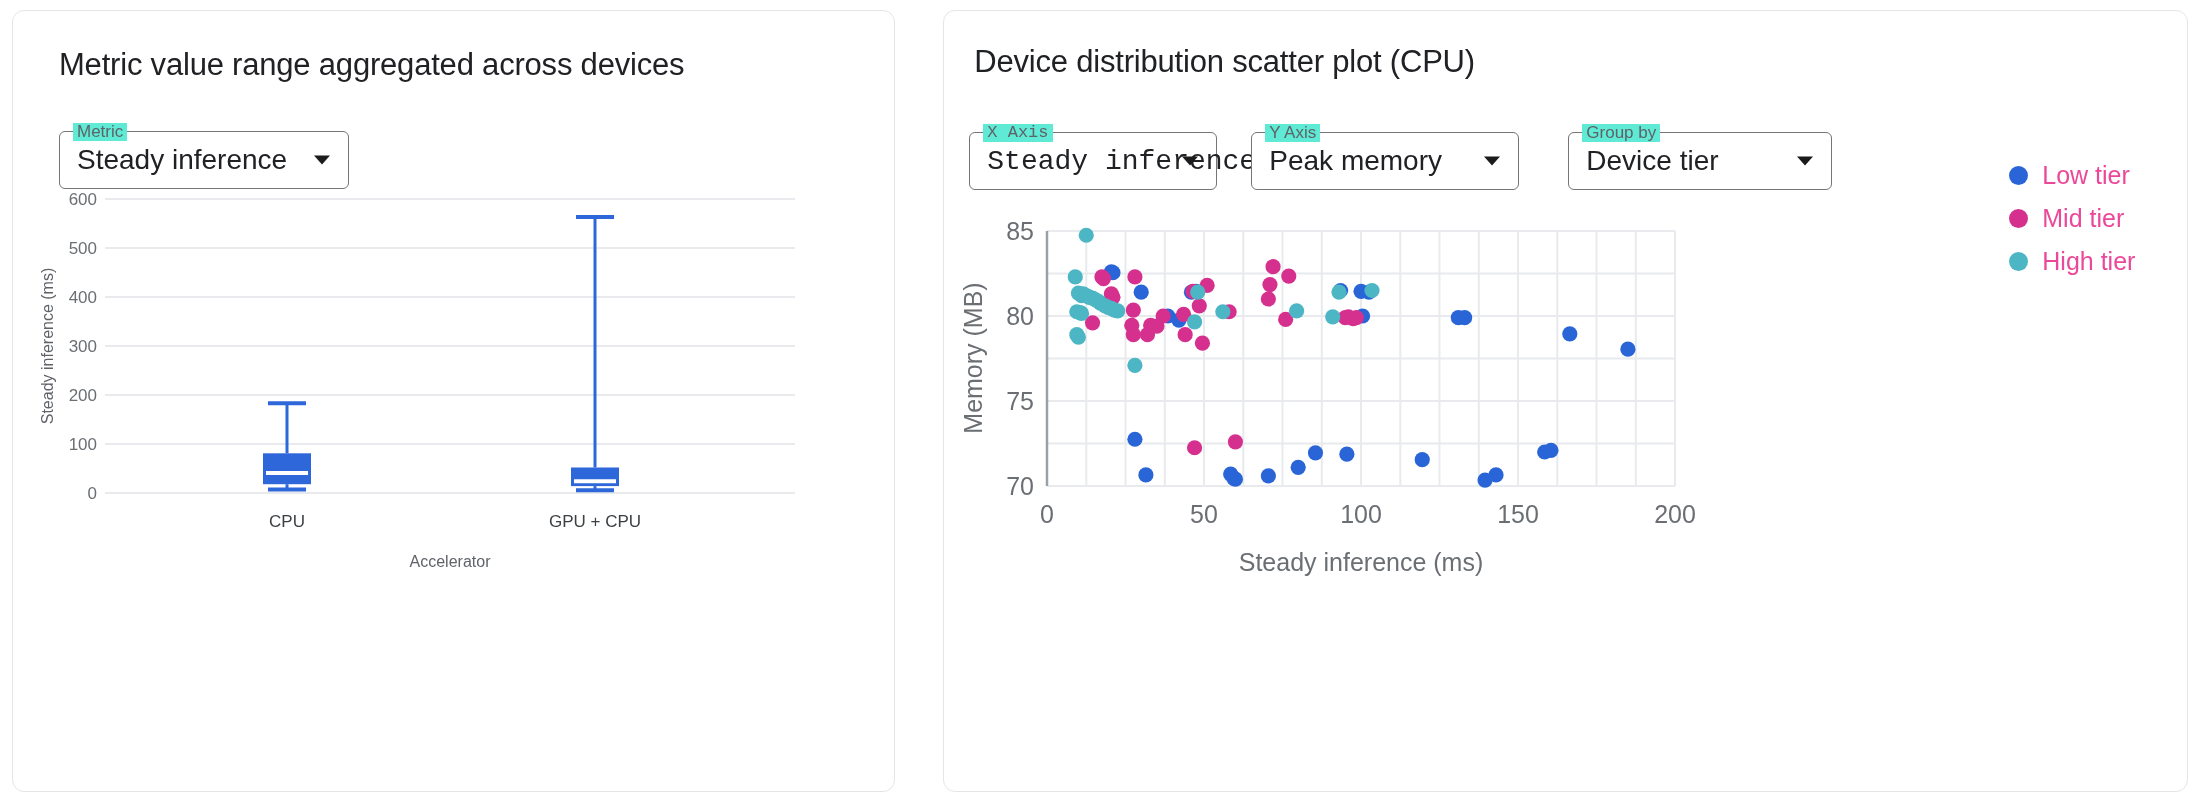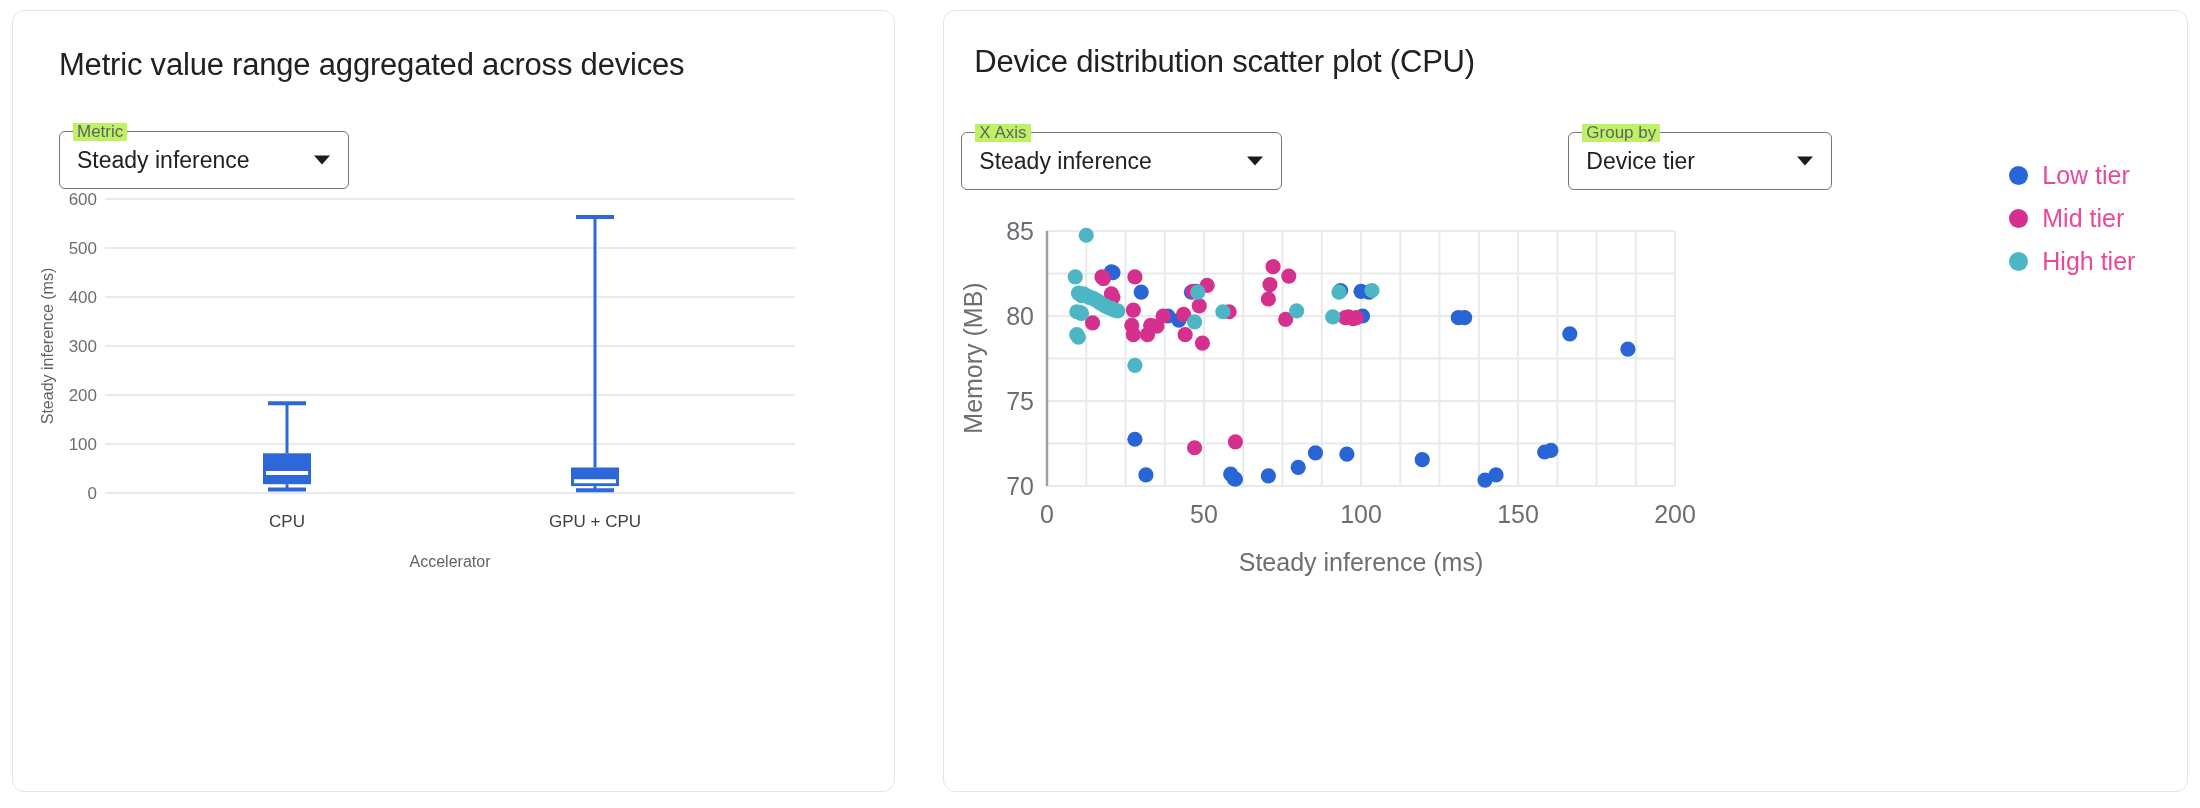"Metric" .mdc-select .notch { background: #bef264 -> #5eead4 }
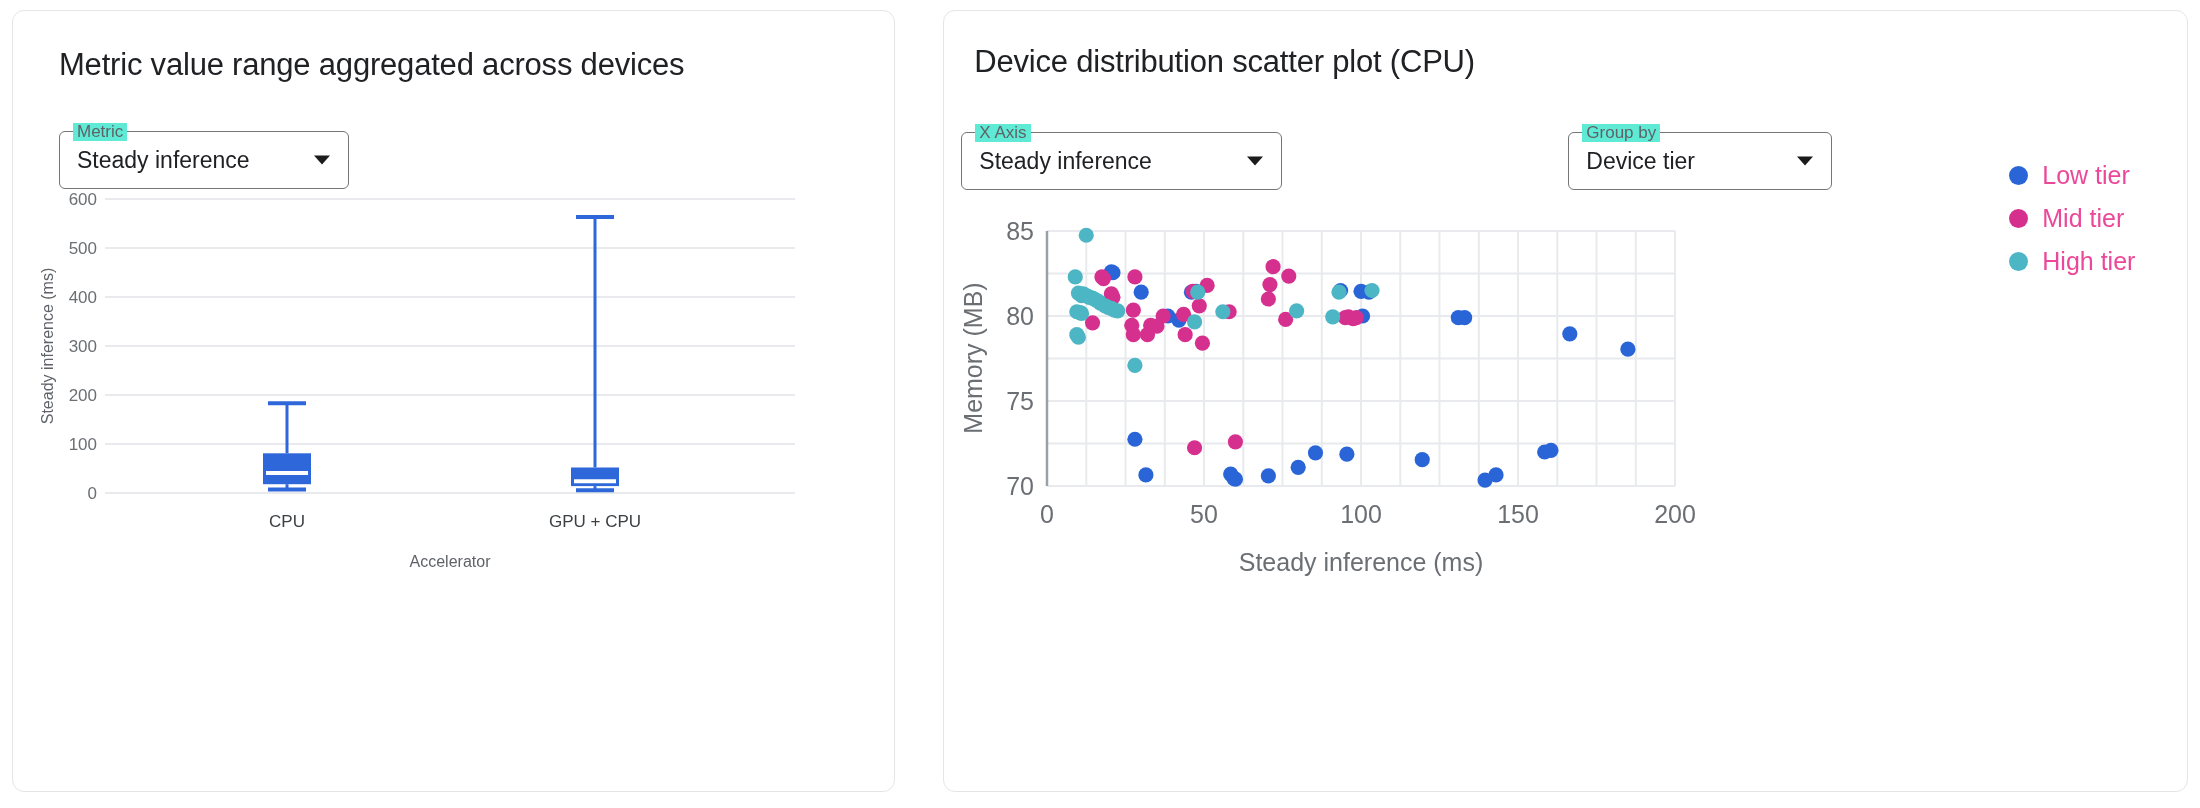"X Axis" .sel-xaxis { font-family: none -> Liberation Mono, monospace; left: 17px -> 25px; width: 321px -> 248px }
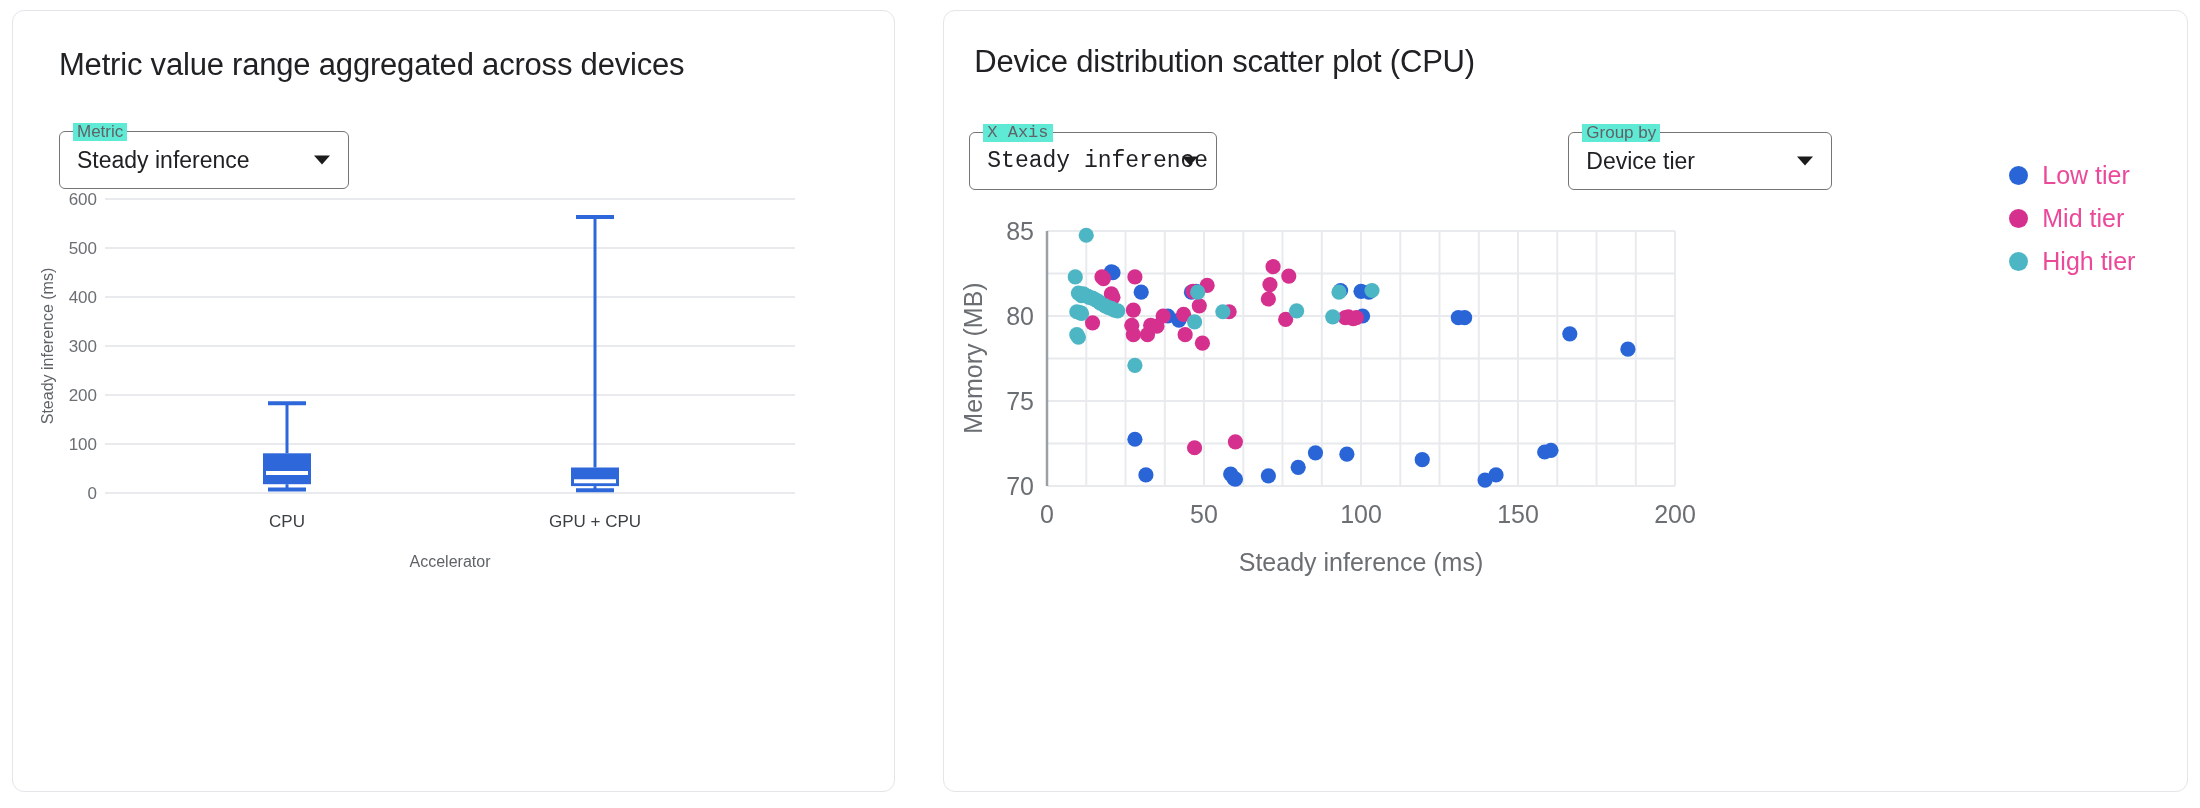"Y Axis" div.mdc-select { html: none -> <div> <span>Y Axis</span> <span>Peak memory</span> <span></span> </div> }
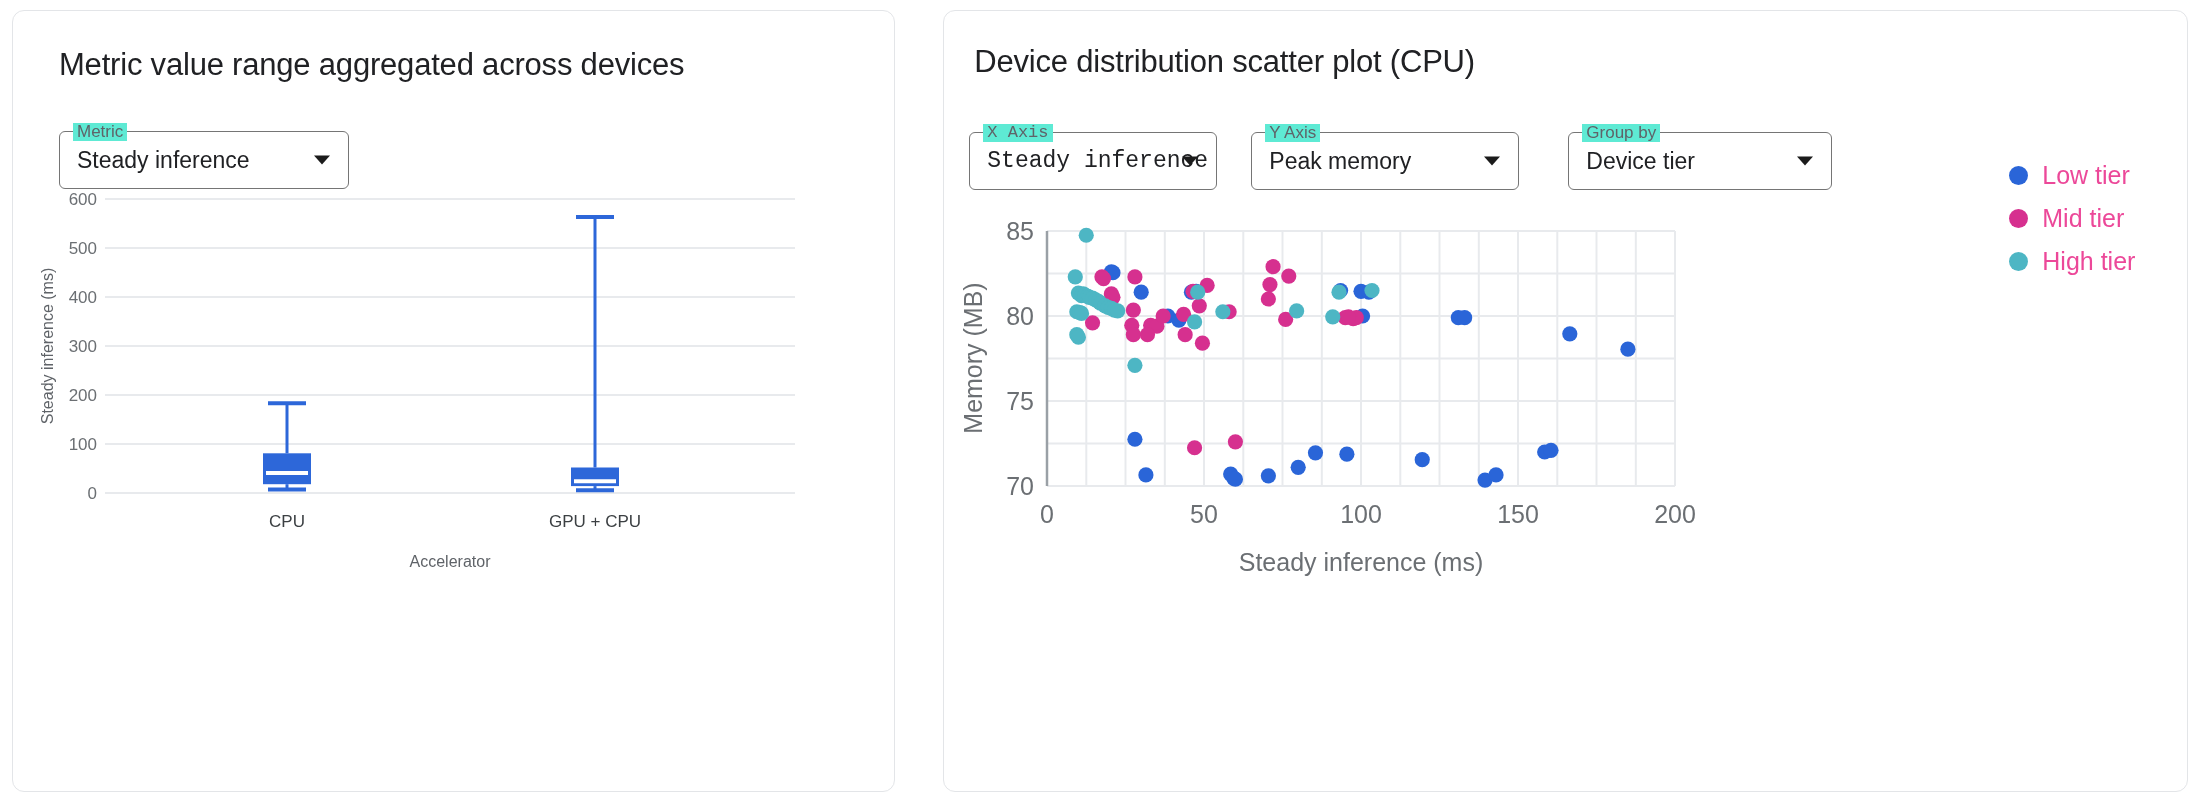"Steady inference" .mdc-select .sel-value { font-size: 23px -> 28px }
